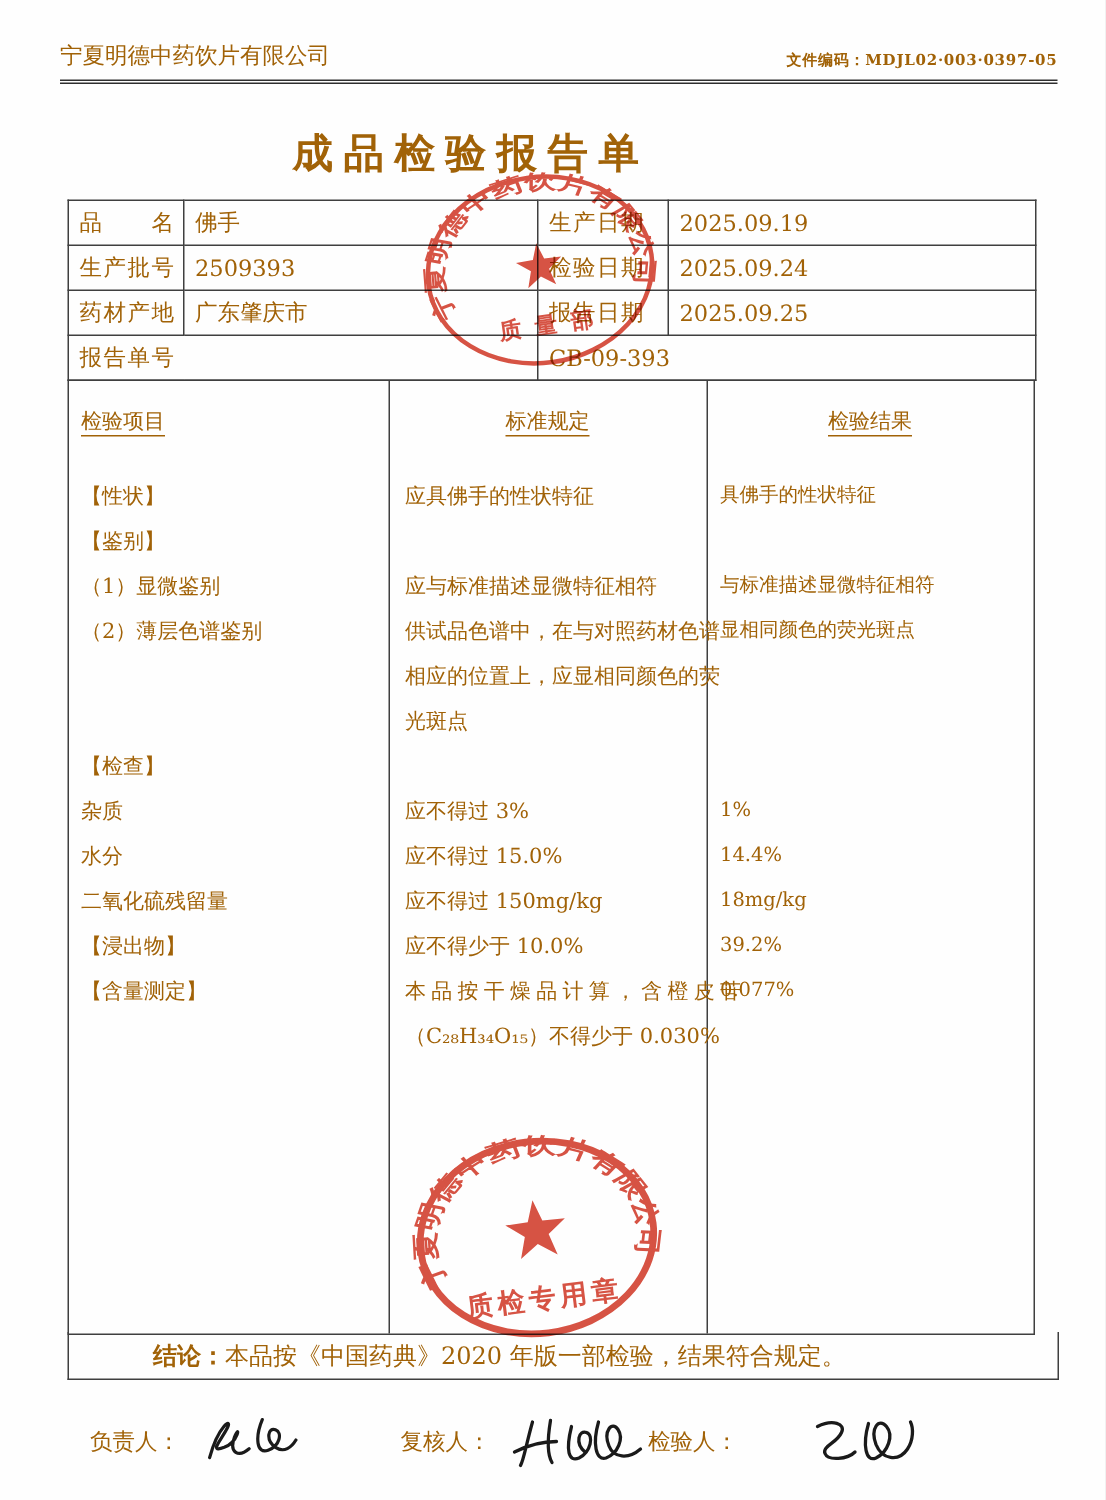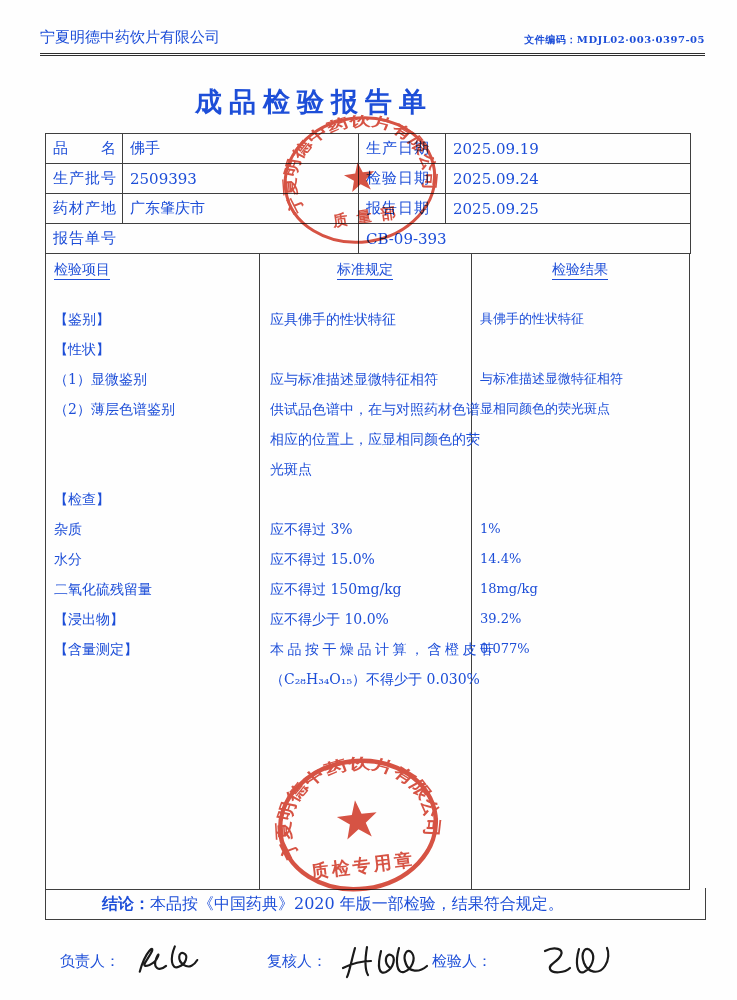"宁夏明德中药饮片有限公司" .page { color: #1d4ed8 -> #a16207 }
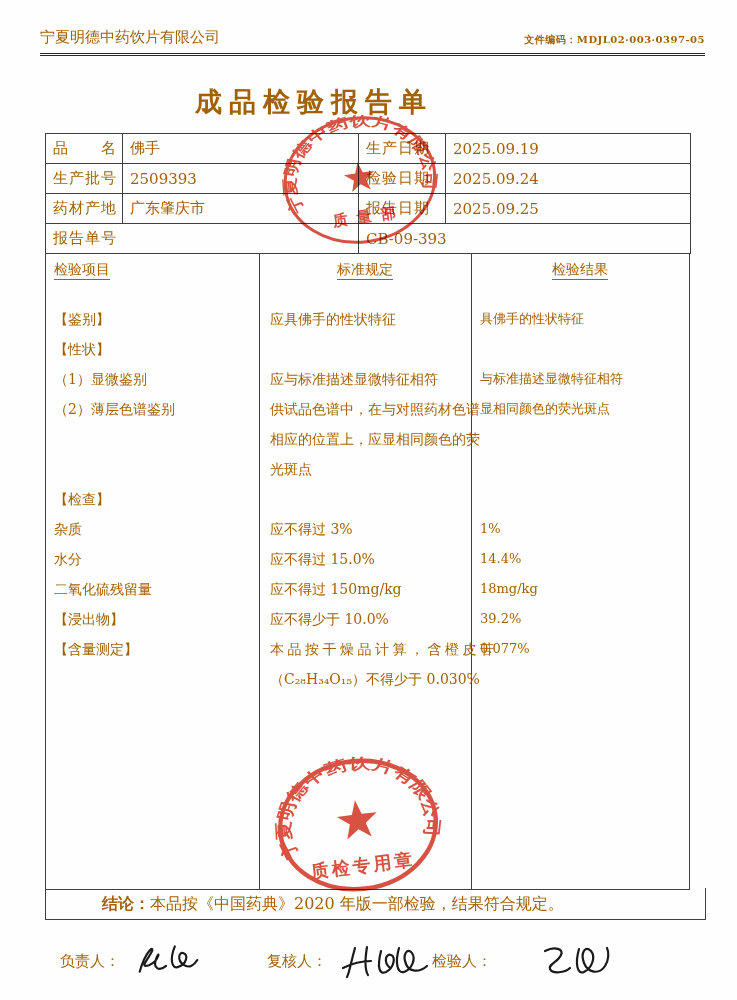"检验项目" .mcol { top: 0 -> 12px }
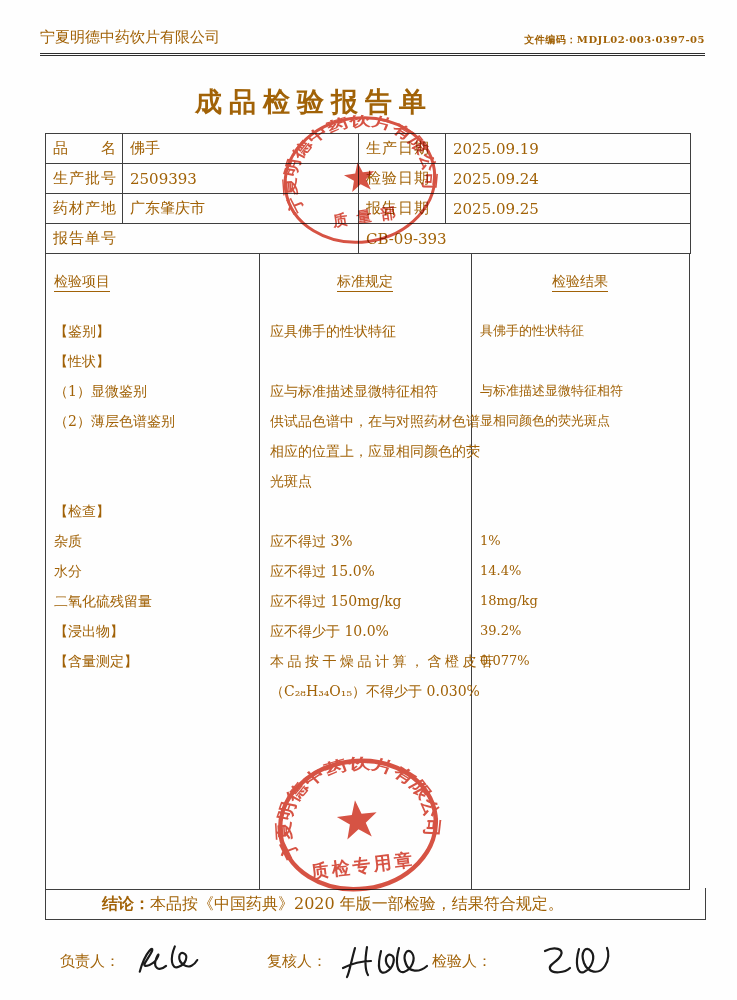"【鉴别】" div.line { order: before "【性状】" -> after "【性状】" }
